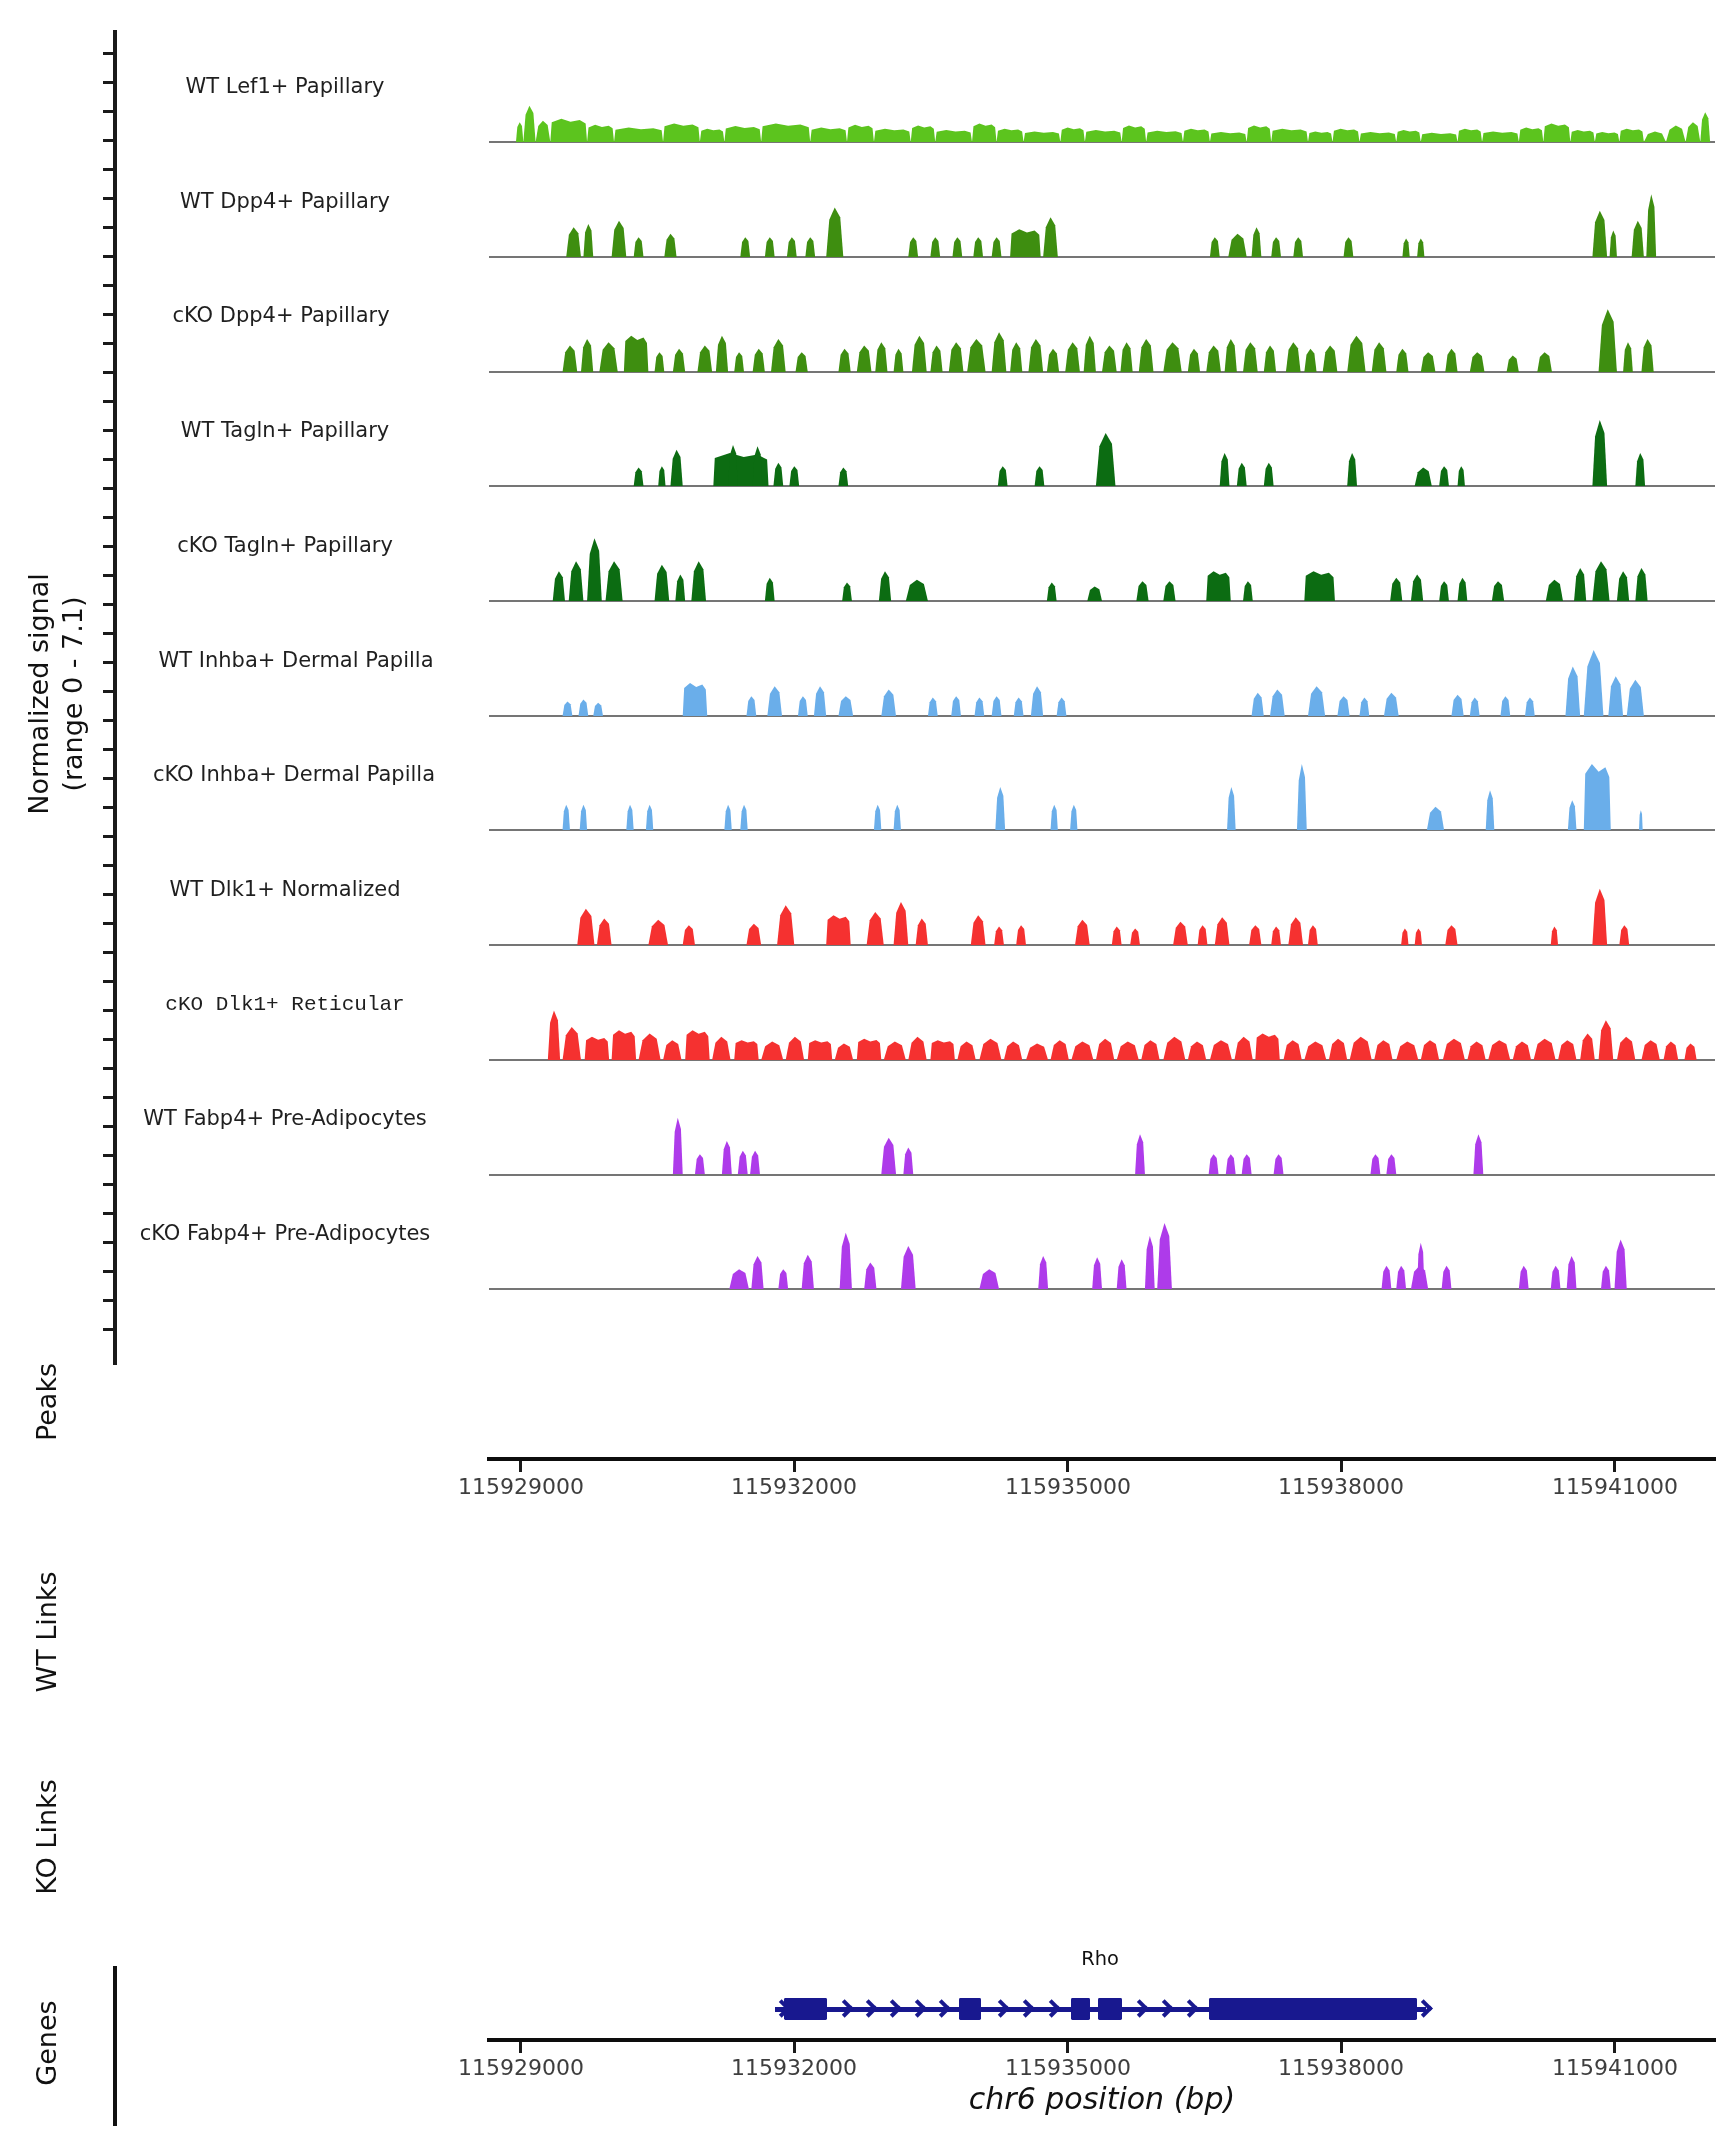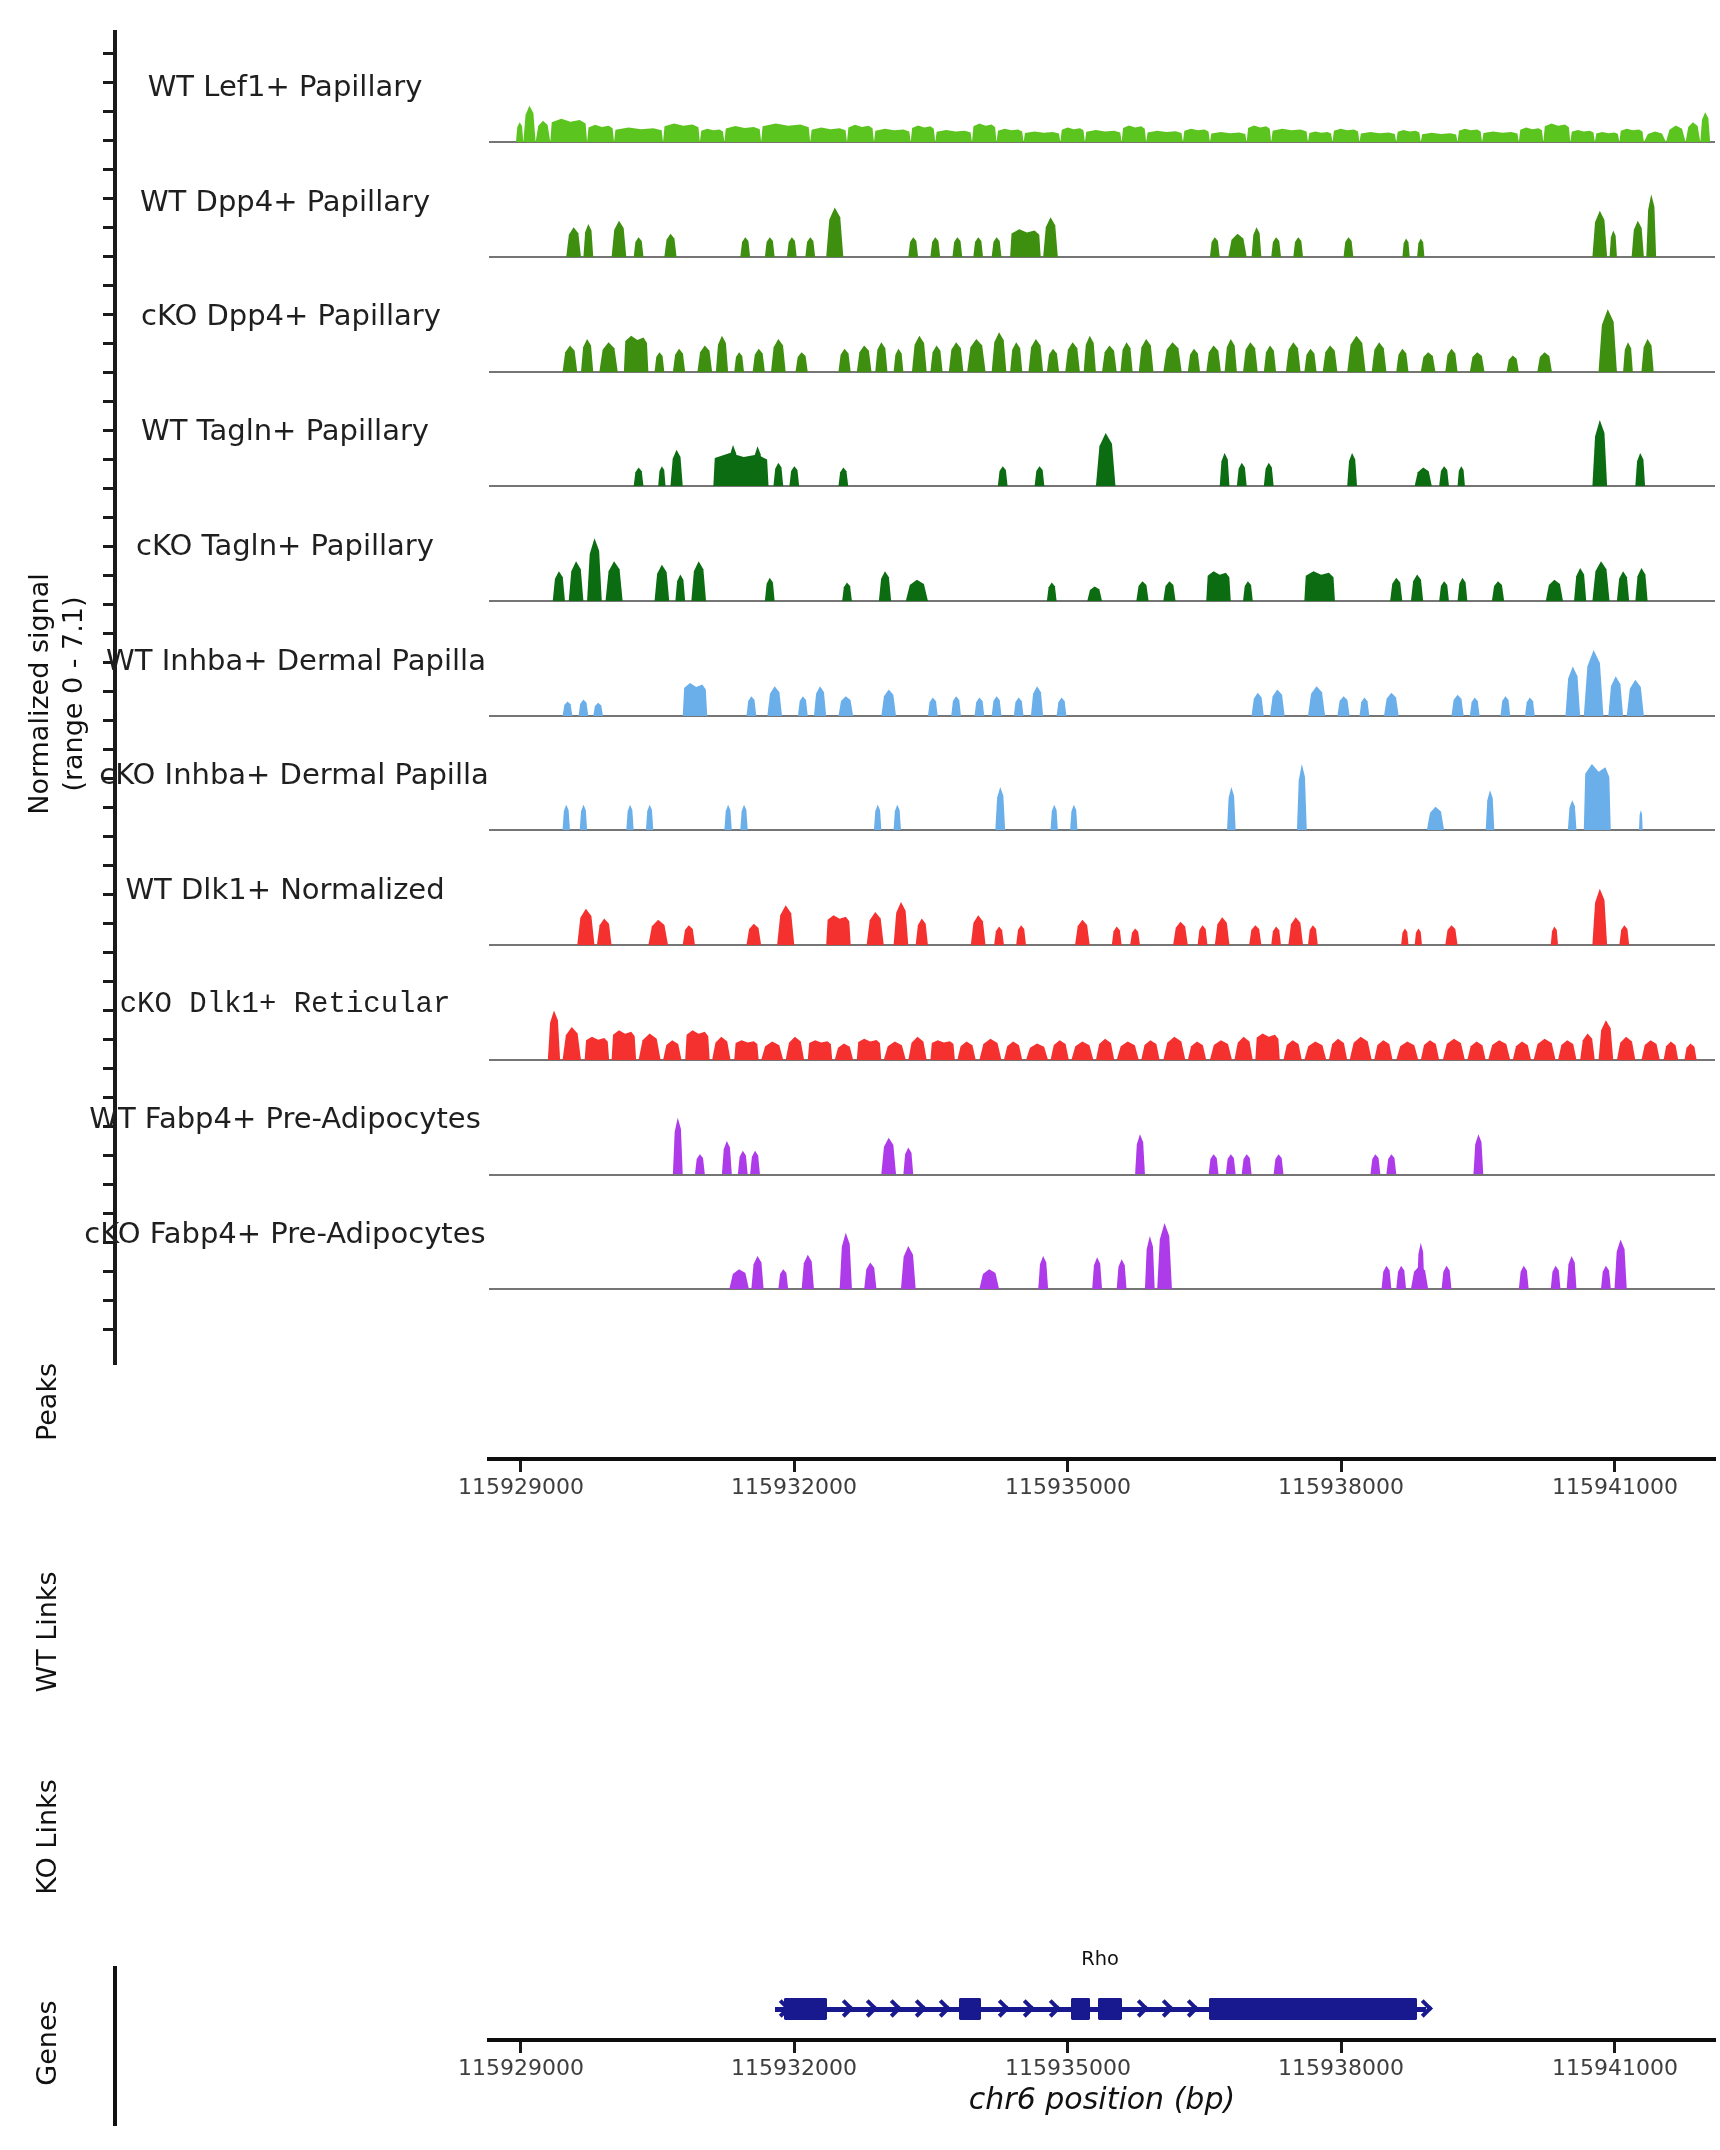"WT Lef1+ Papillary" .track-label { font-size: 29px -> 21px }
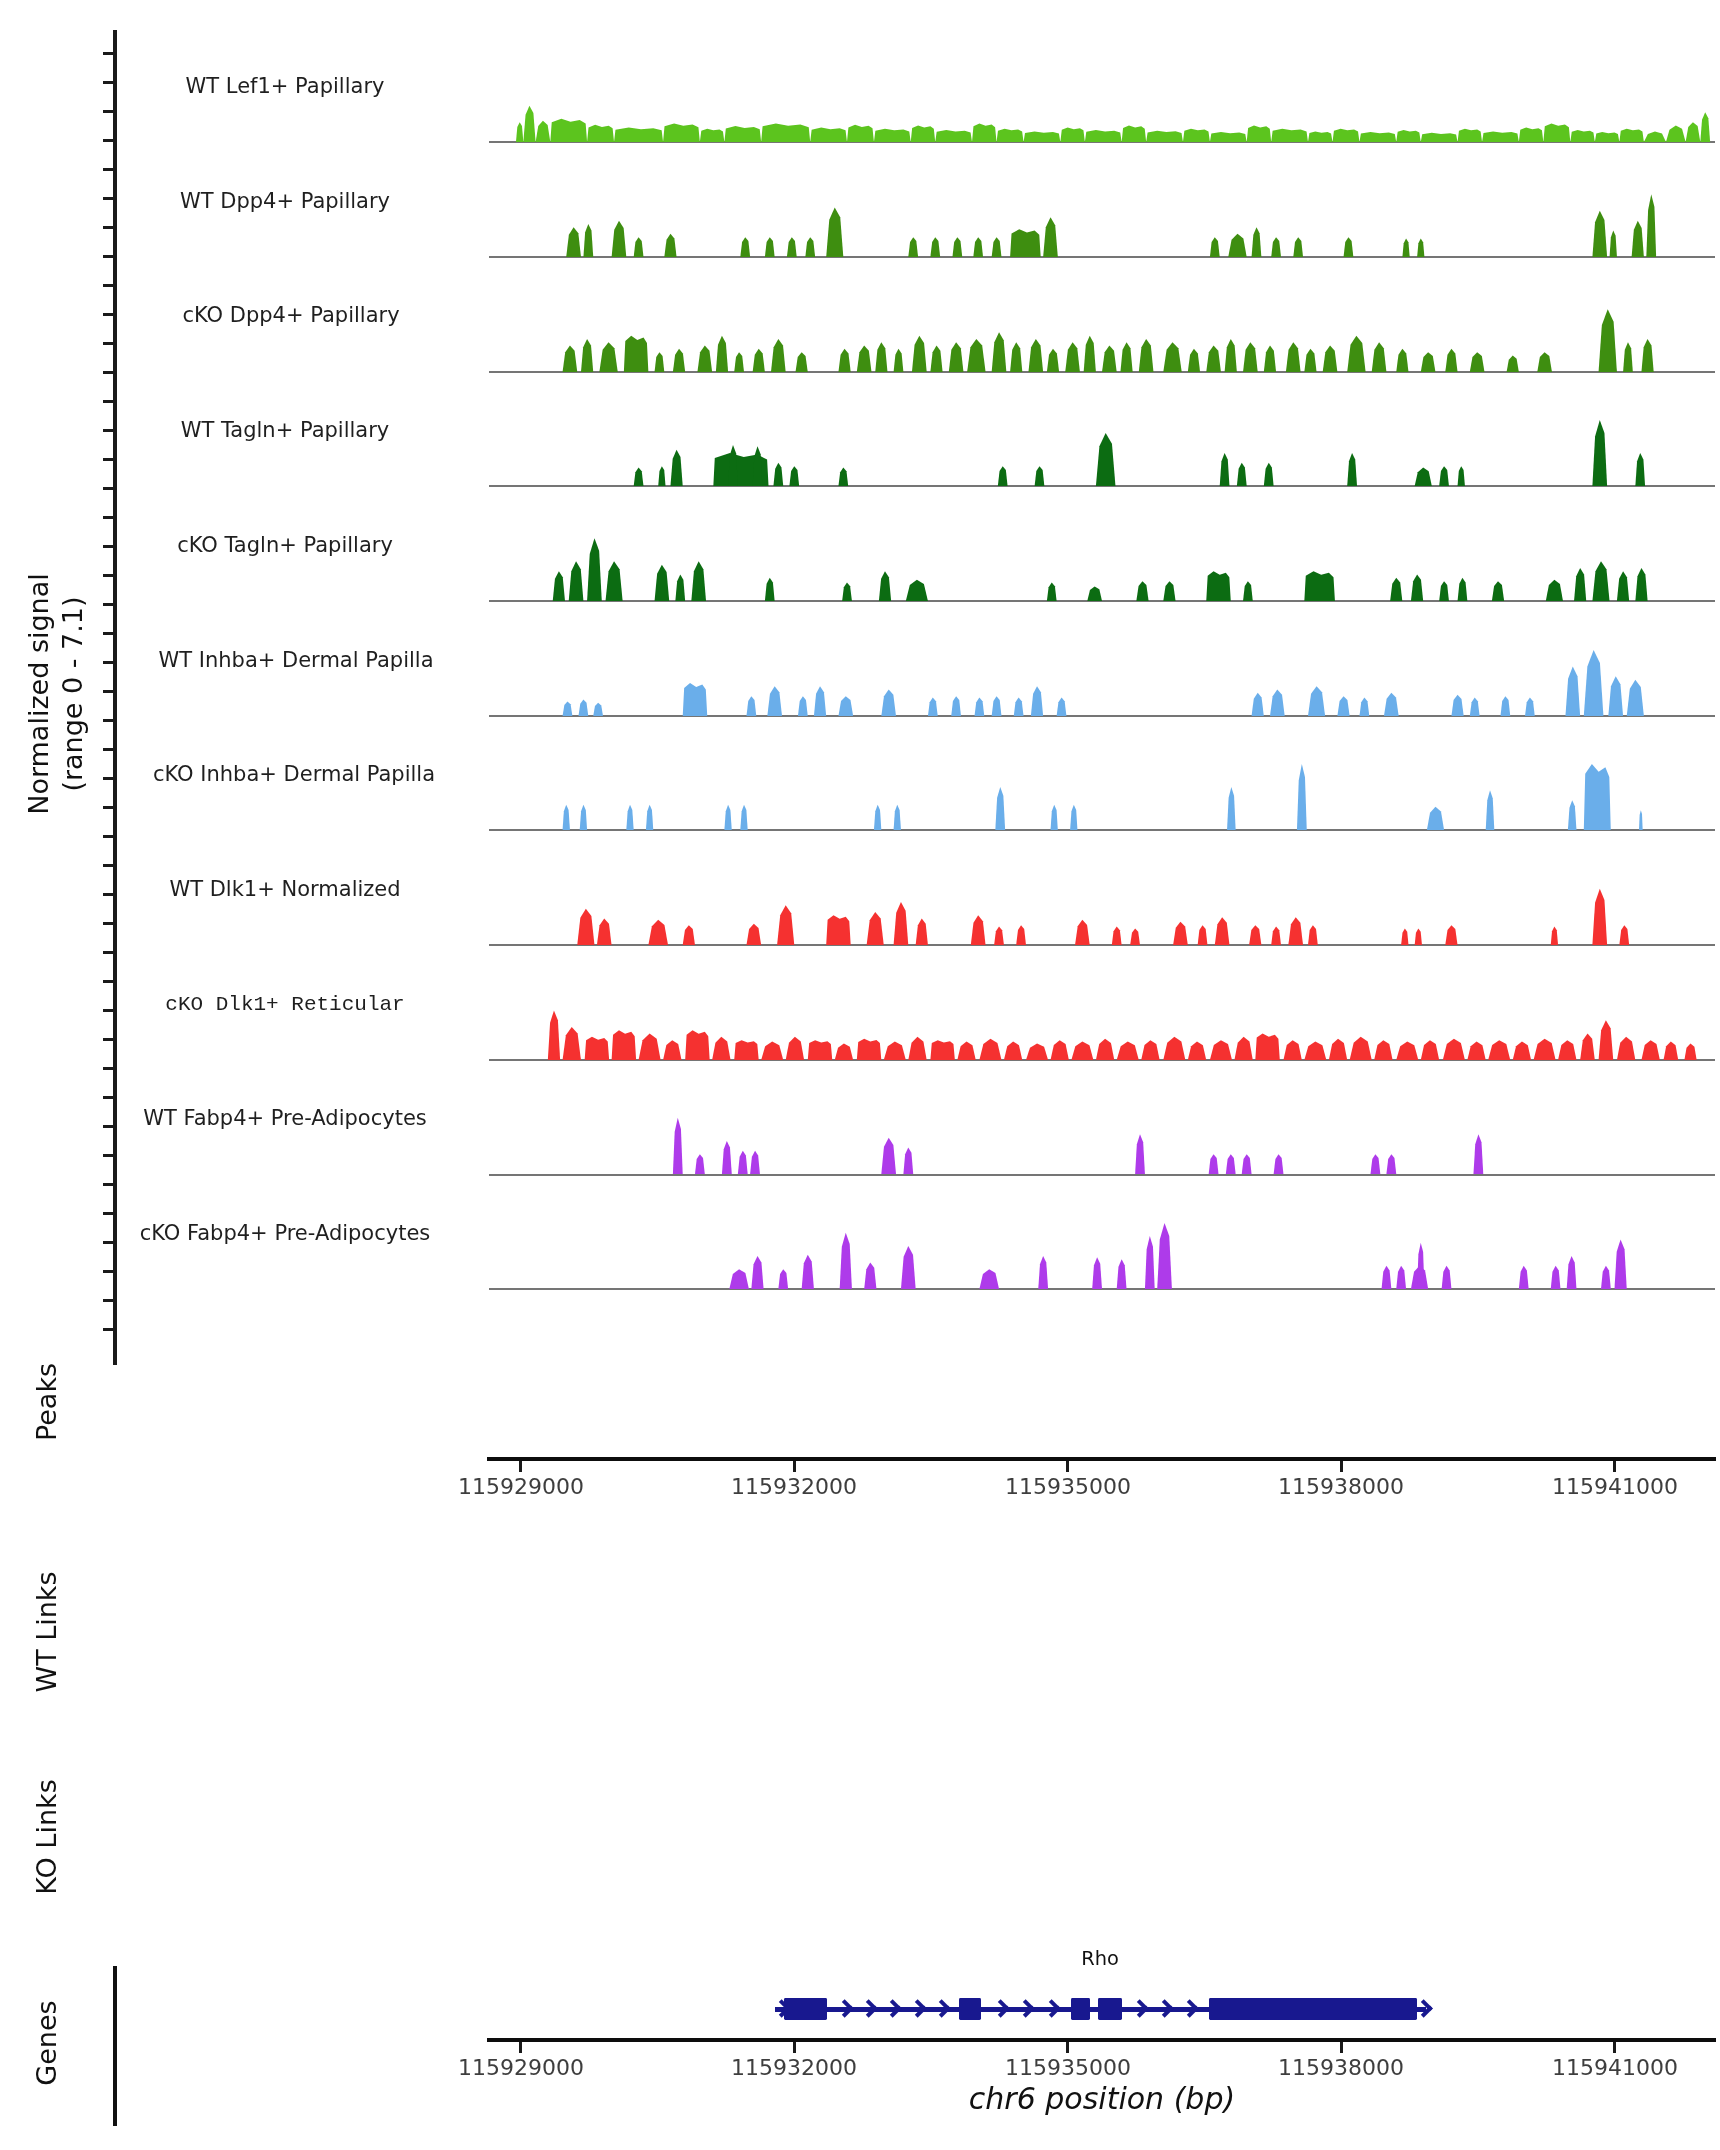"cKO Dpp4+ Papillary" div.track-label { left: 291px -> 281px }
